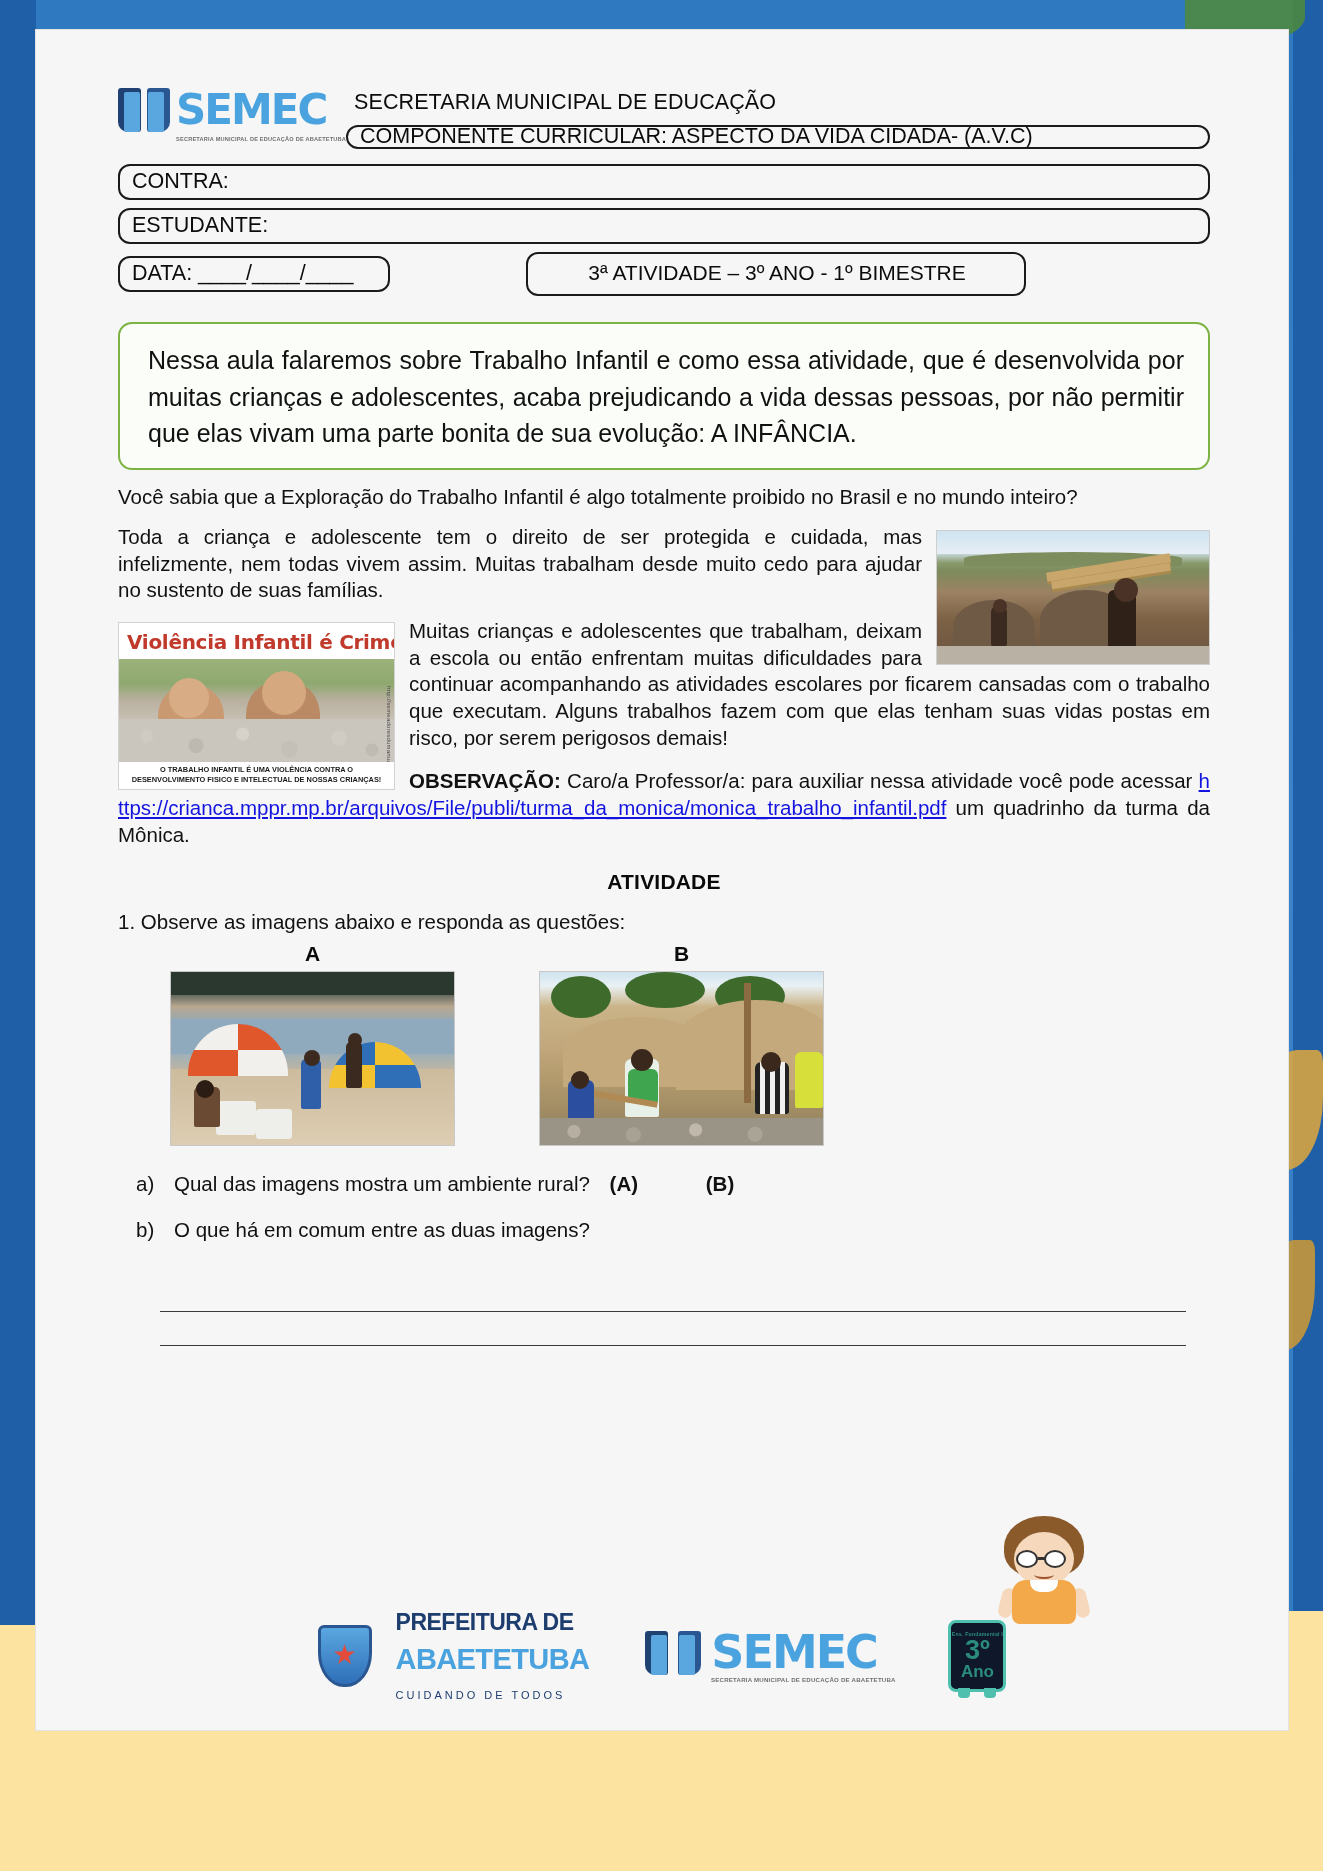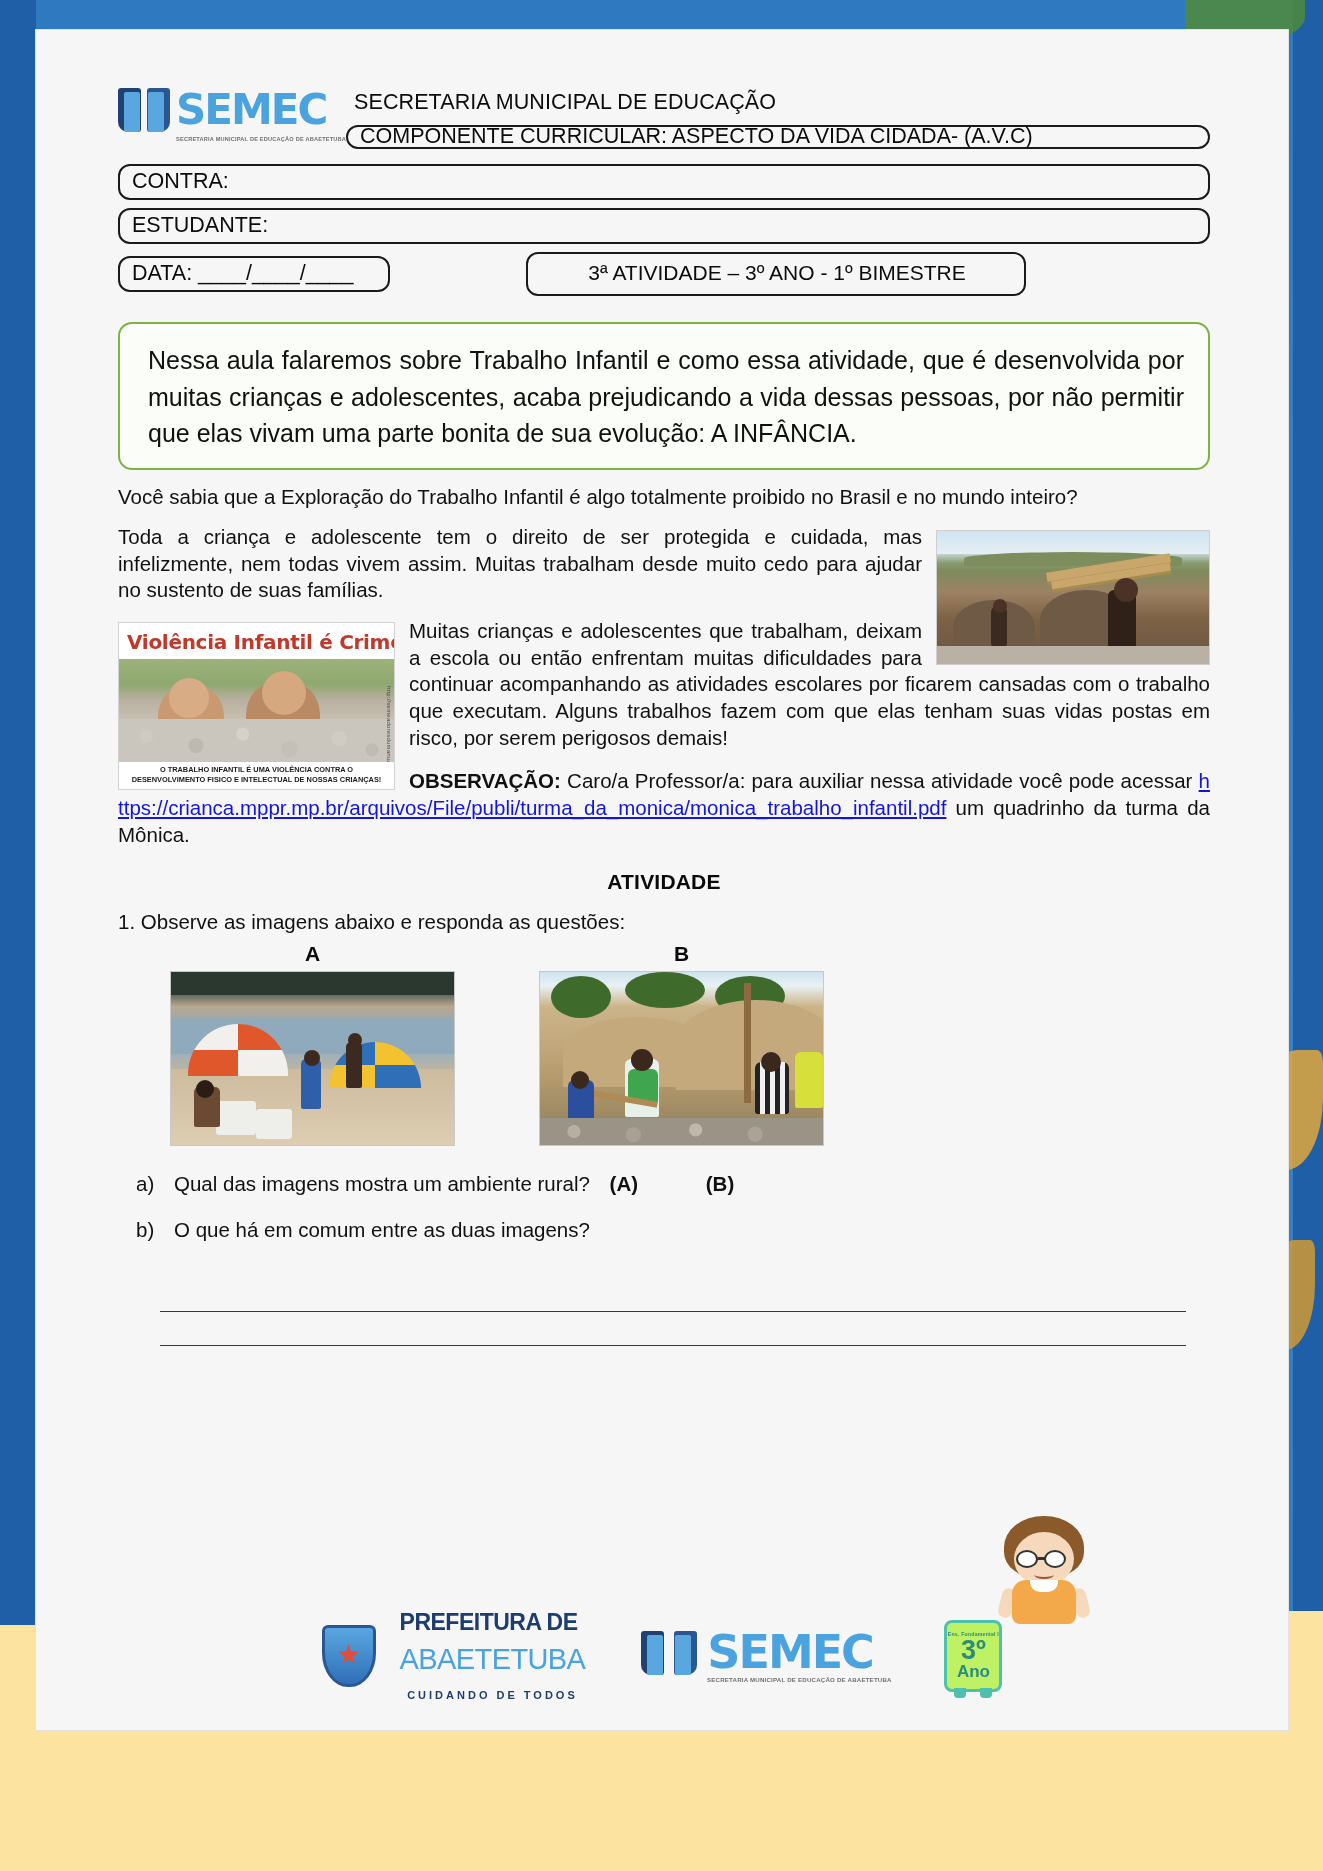"ABAETETUBA" .pref-l2 { font-weight: 400 -> 700 }
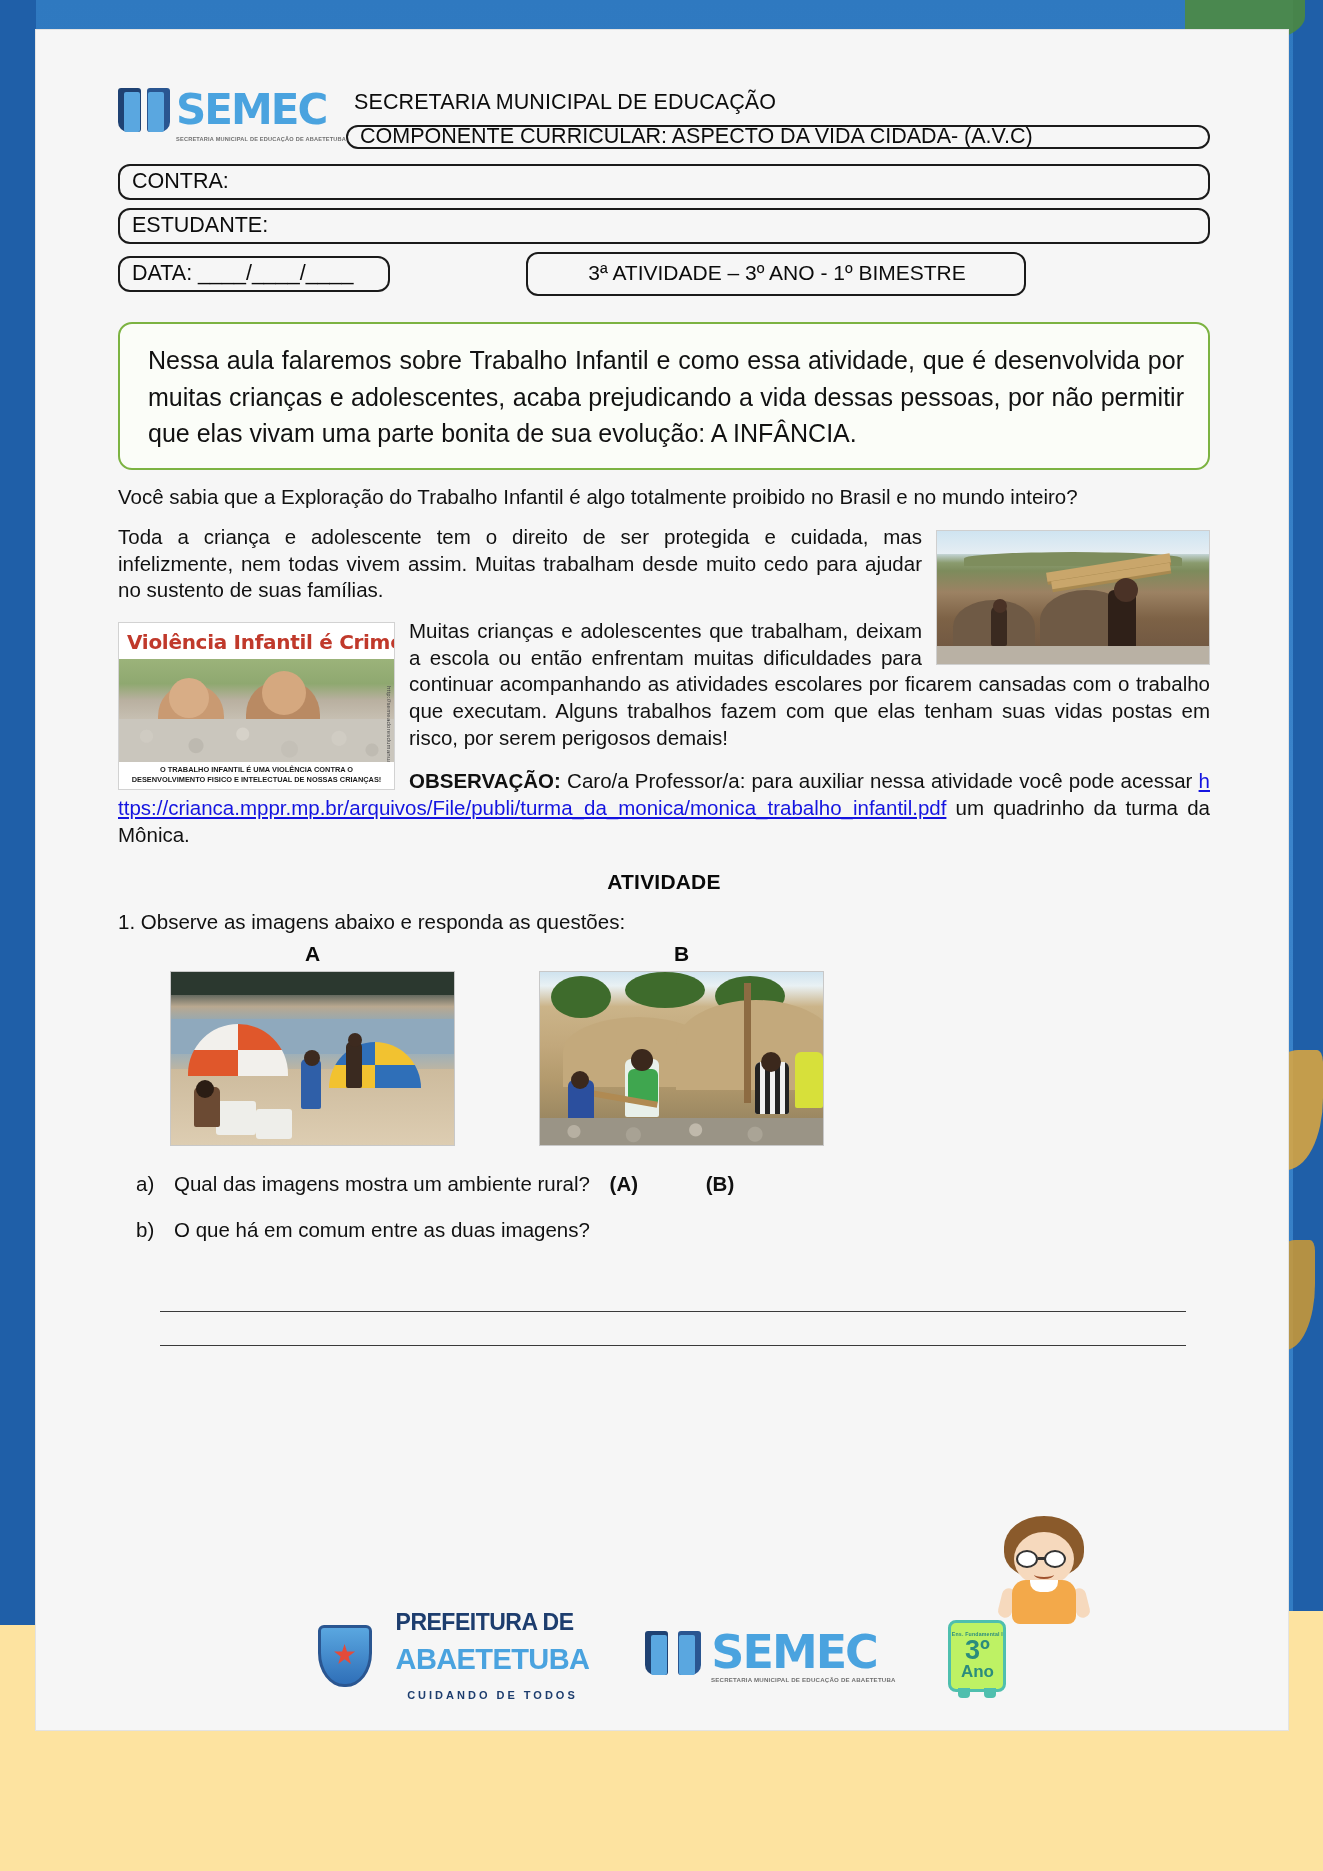"3º" .ano-badge { background: #bef264 -> #0f172a }
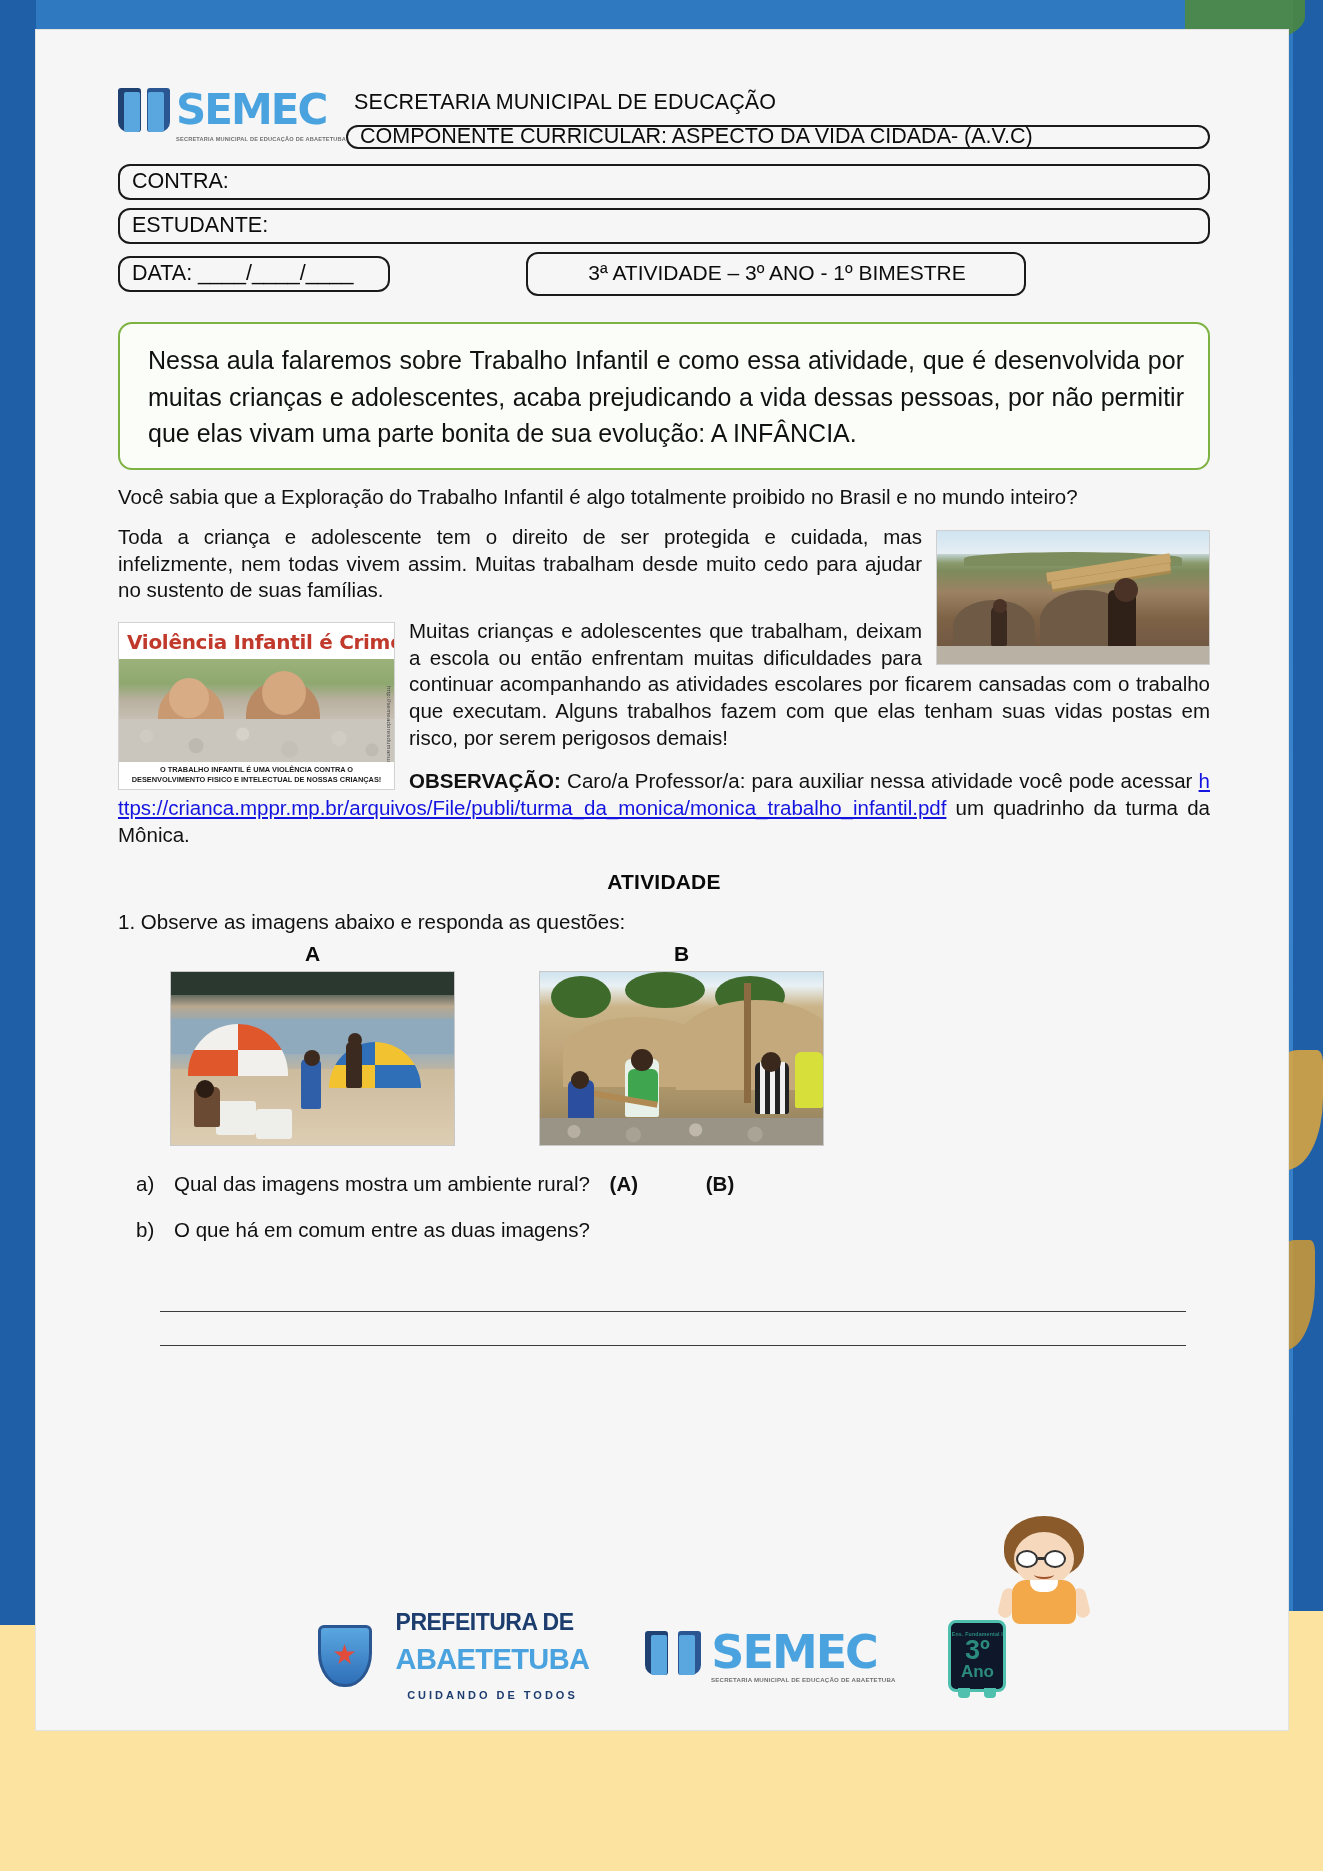"CUIDANDO DE TODOS" .pref-l3 { font-weight: 700 -> 400; text-align: center -> none }
